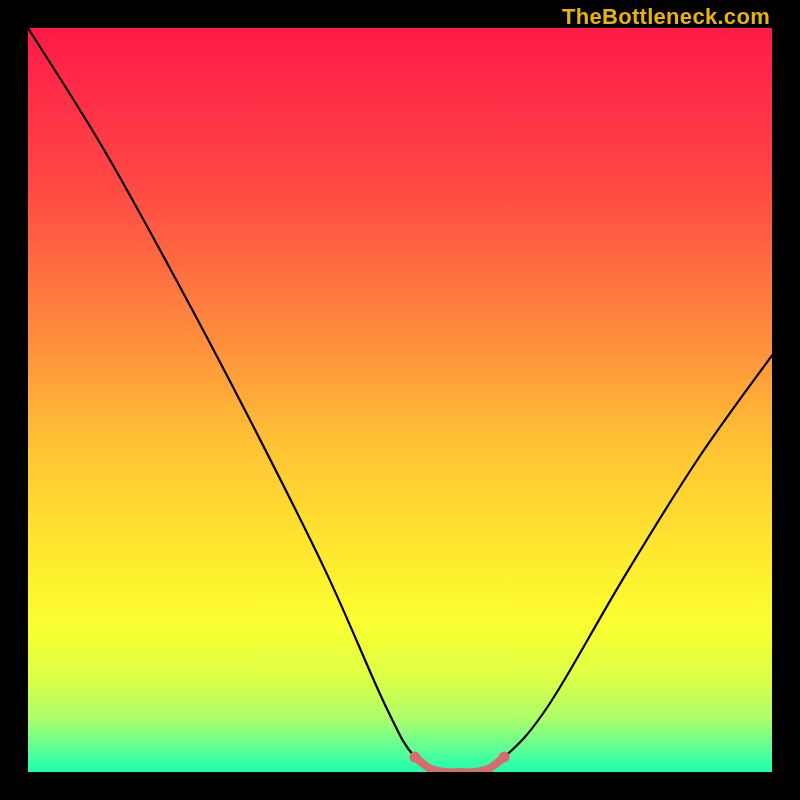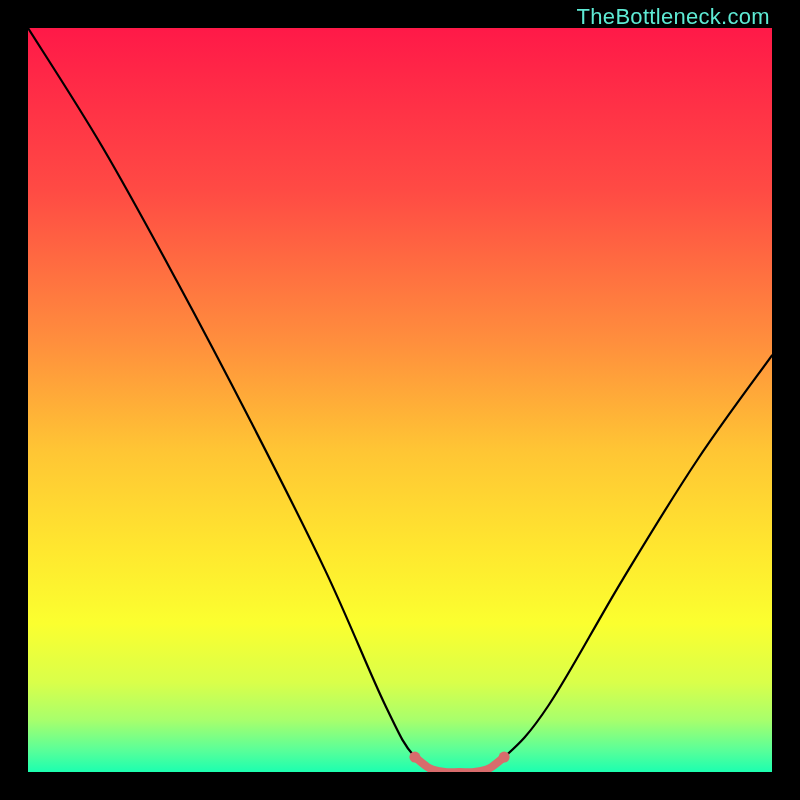"TheBottleneck.com" .watermark { color: #5eead4 -> #eab308; font-weight: 400 -> 700 }
